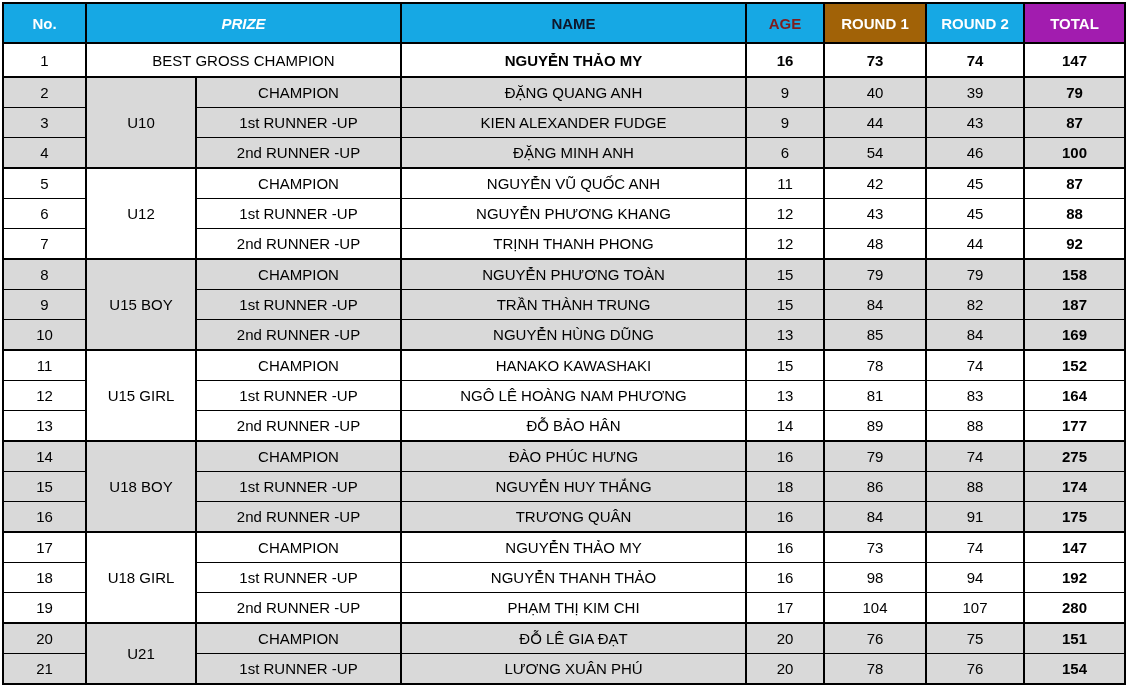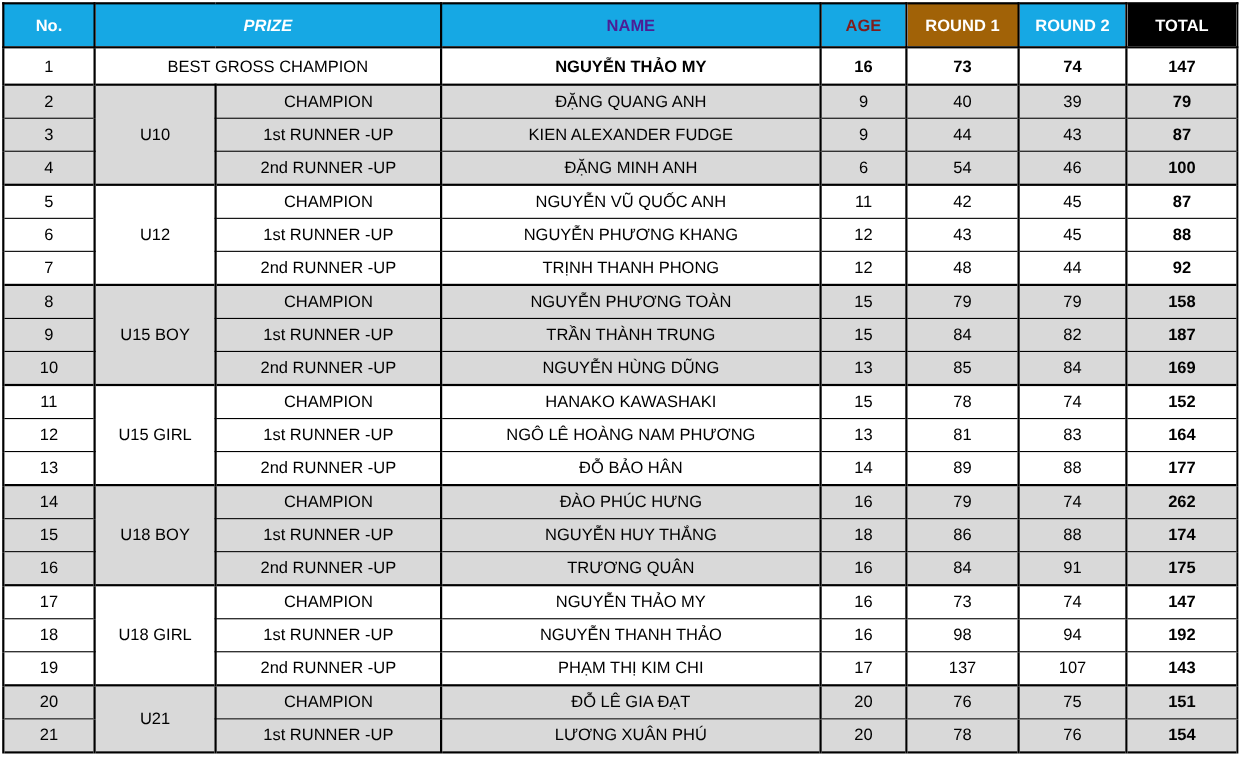"NAME" th { color: #4c1d95 -> #0f172a }
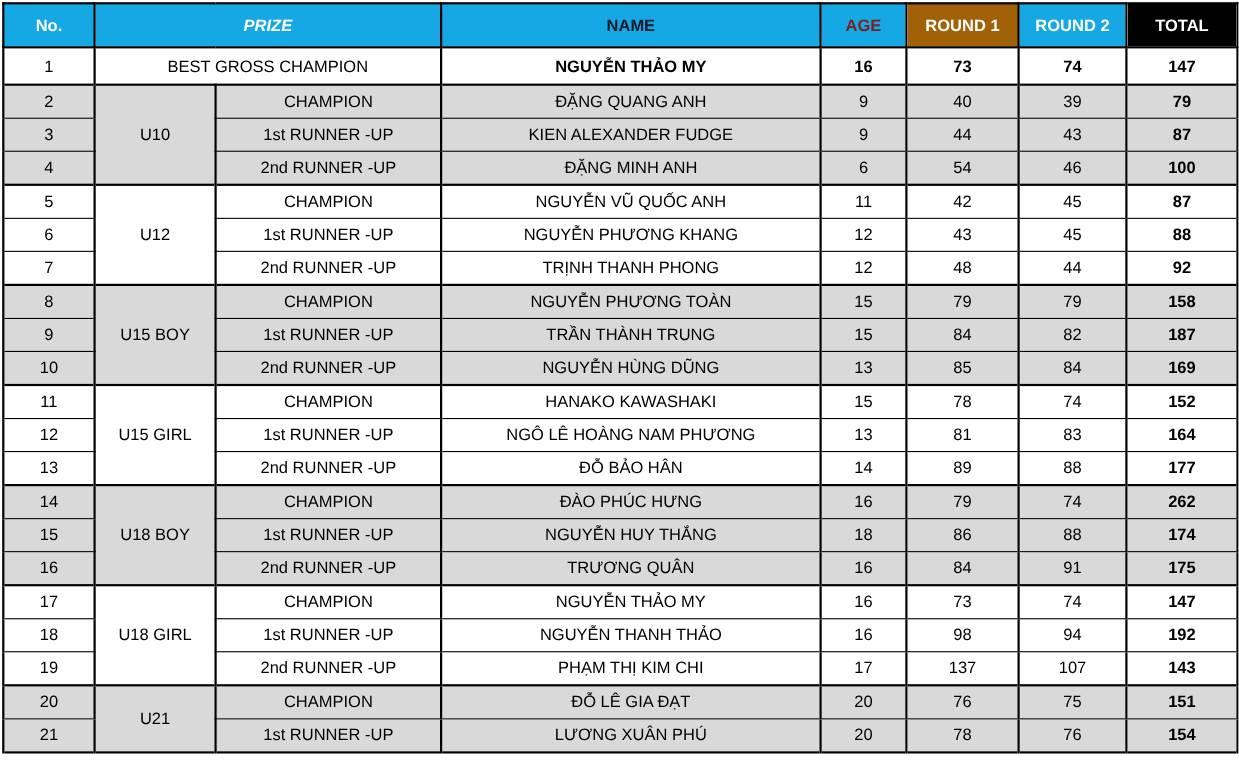"TOTAL" th { background: #000000 -> #a21caf }
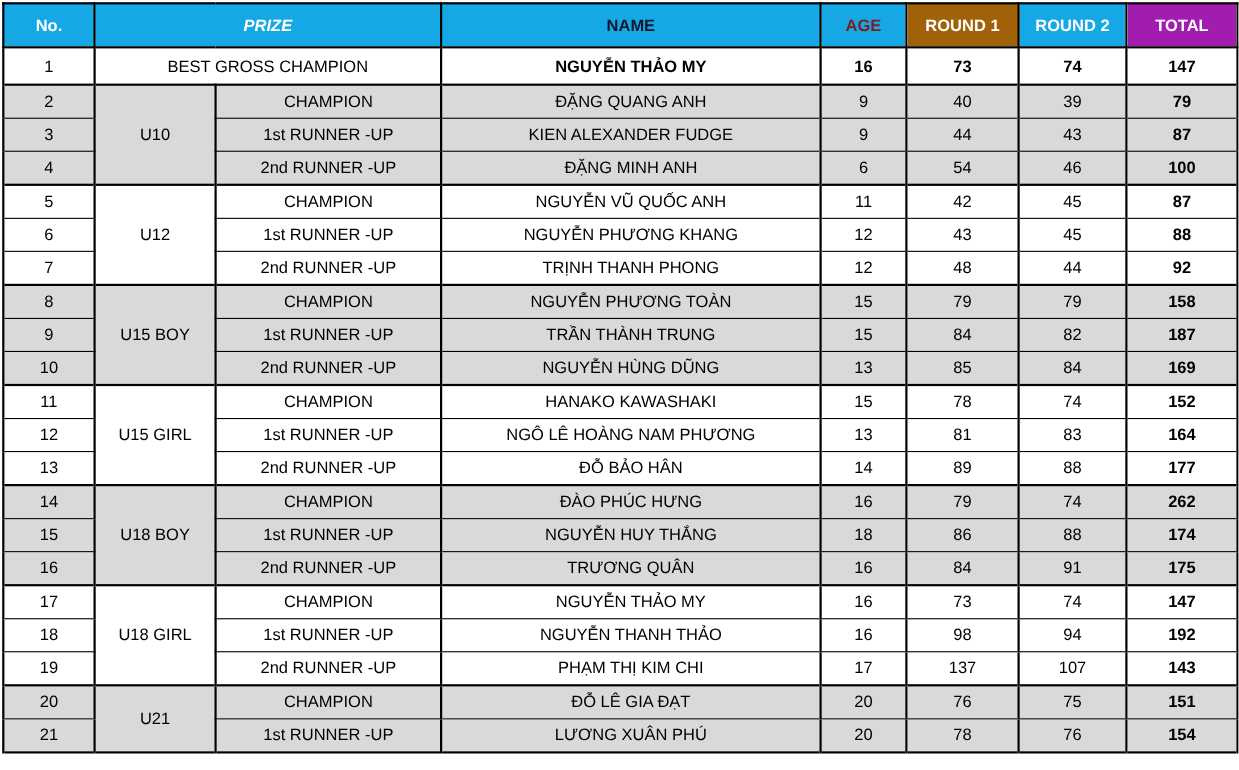"262" td.c-total { text: 262 -> 275 }
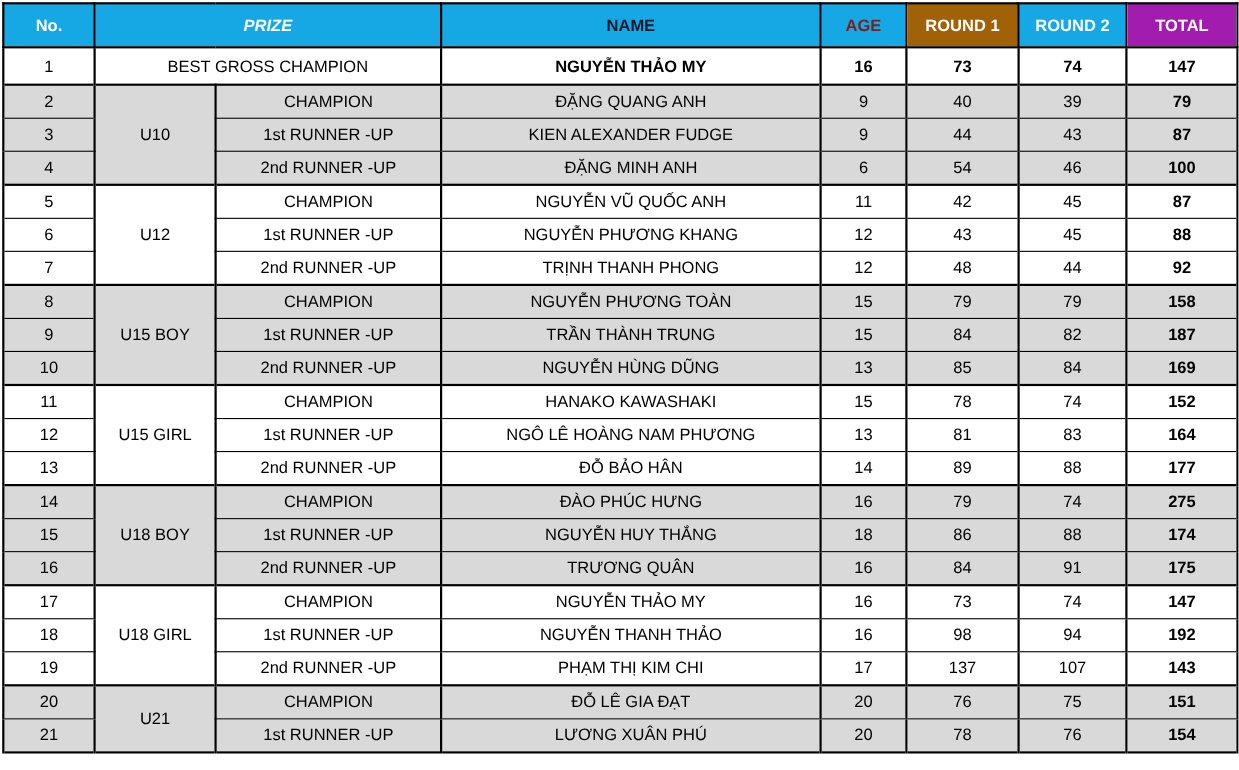"137" td.c-r1 { text: 137 -> 104 }
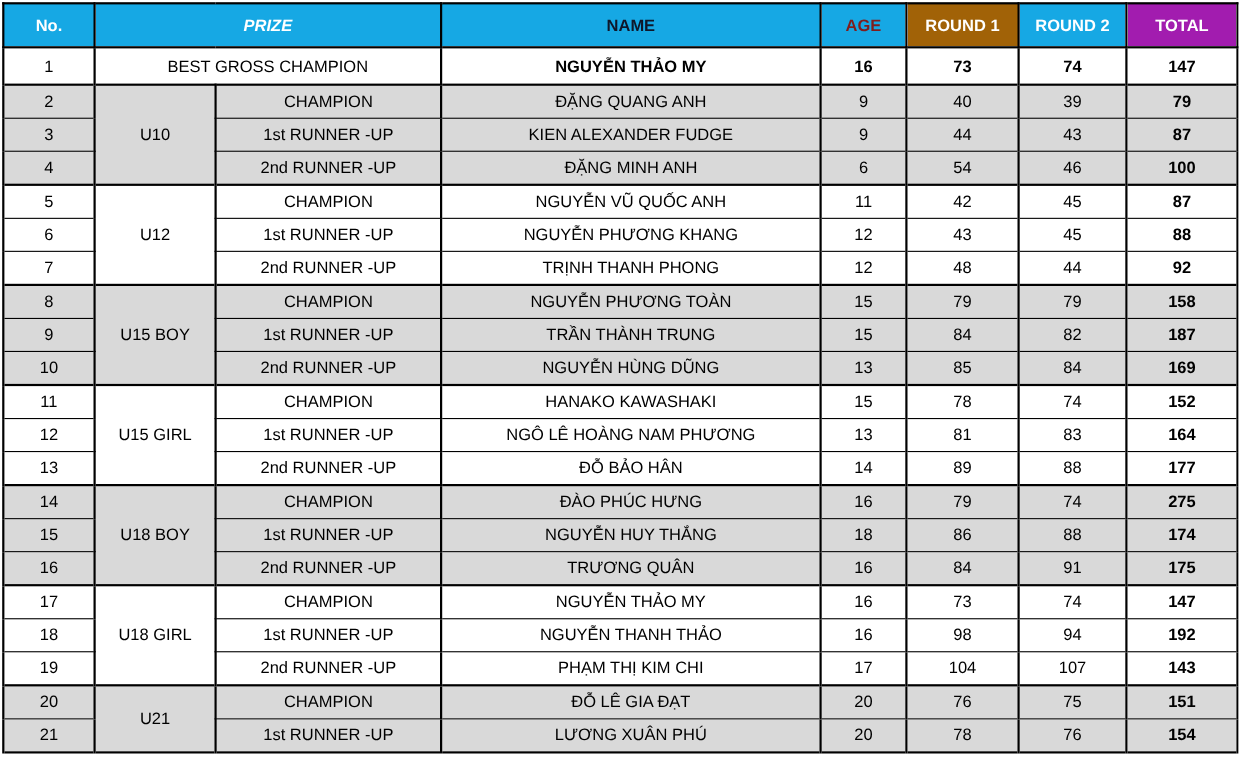"143" td.c-total { text: 143 -> 280 }
